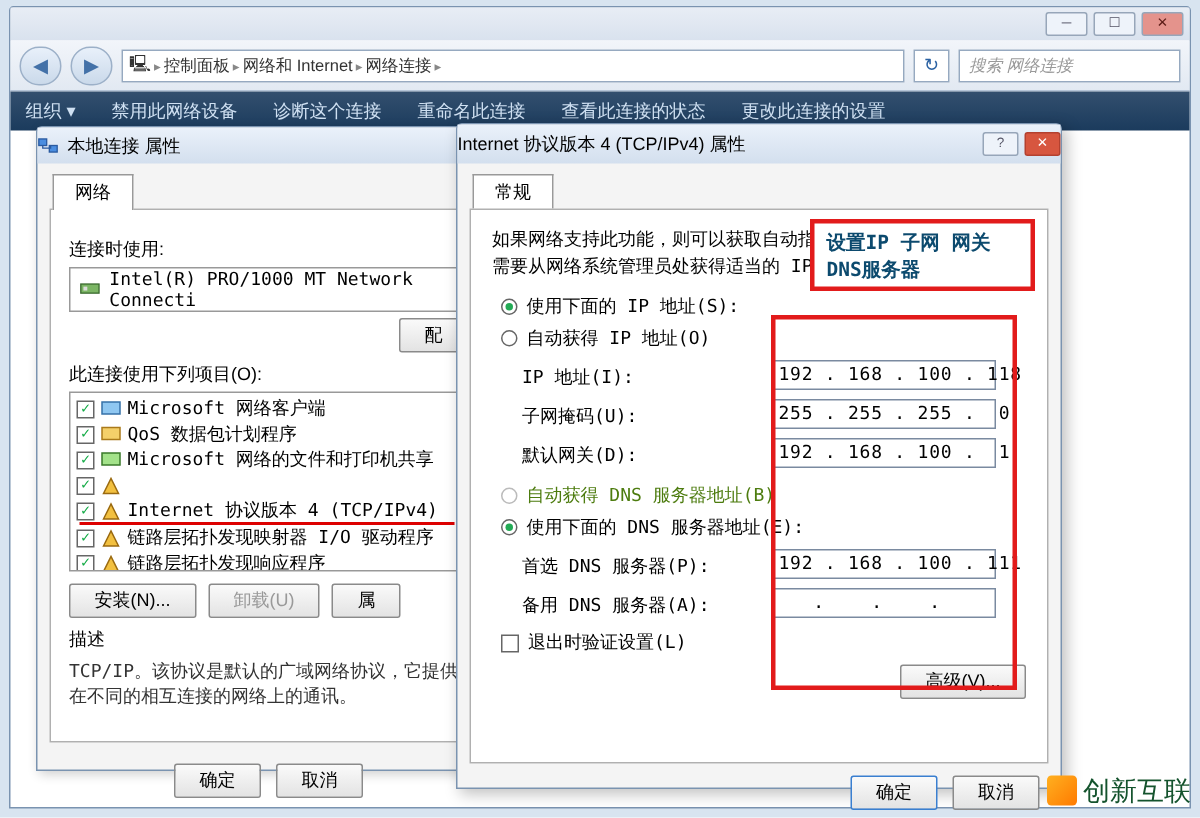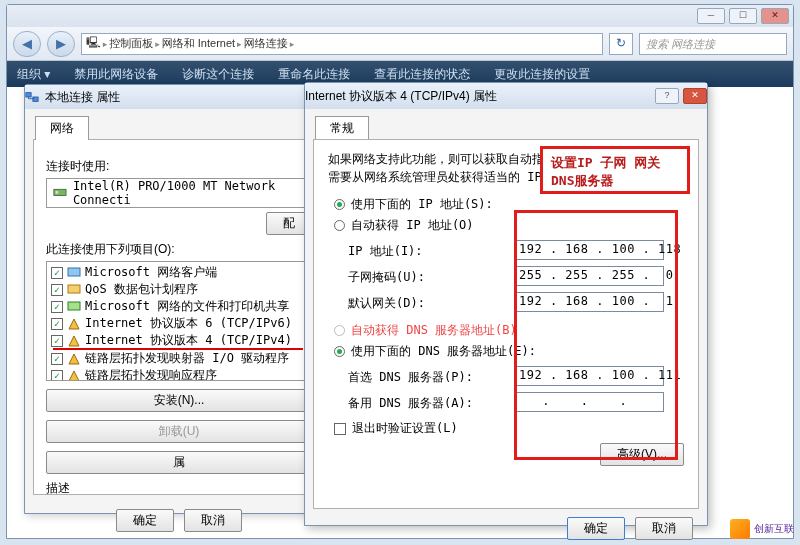"设置IP 子网 网关" .callout { color: #b91c1c -> #0c4a6e }
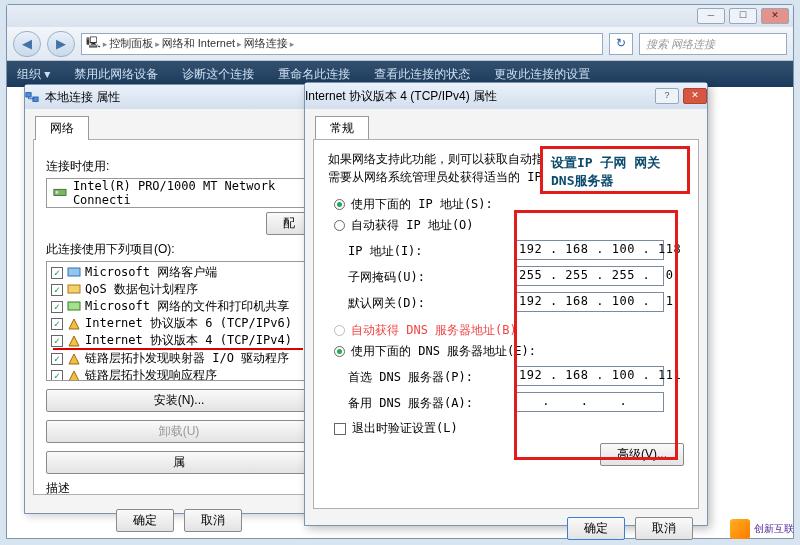"Internet 协议版本 6 (TCP/IPv6)" span { html: <span>Internet 协议版本 6 (TCP/IPv6)</span> -> none }
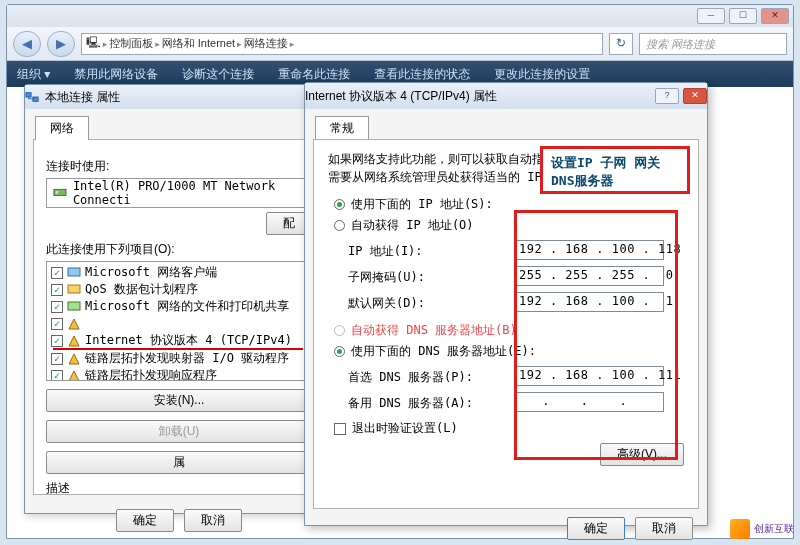"自动获得 DNS 服务器地址(B)" .radio.off { color: #ef4444 -> #4d7c0f }
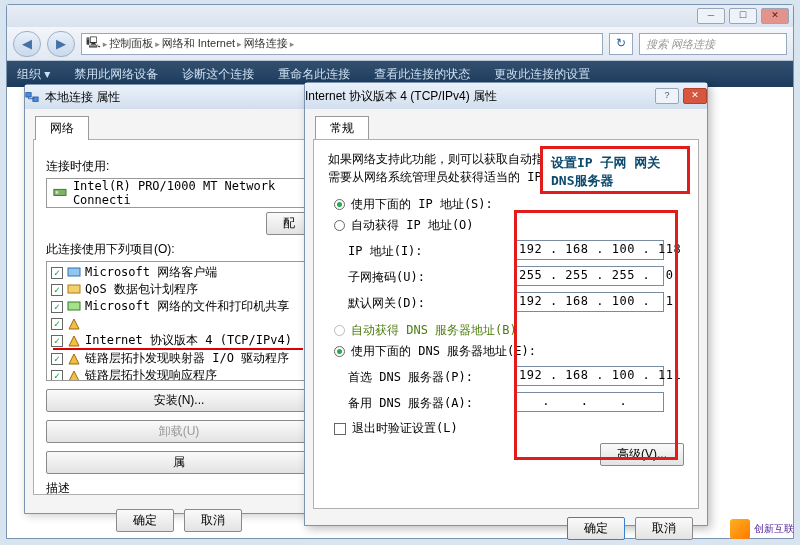"安装(N)..." div { flex-direction: column -> none }
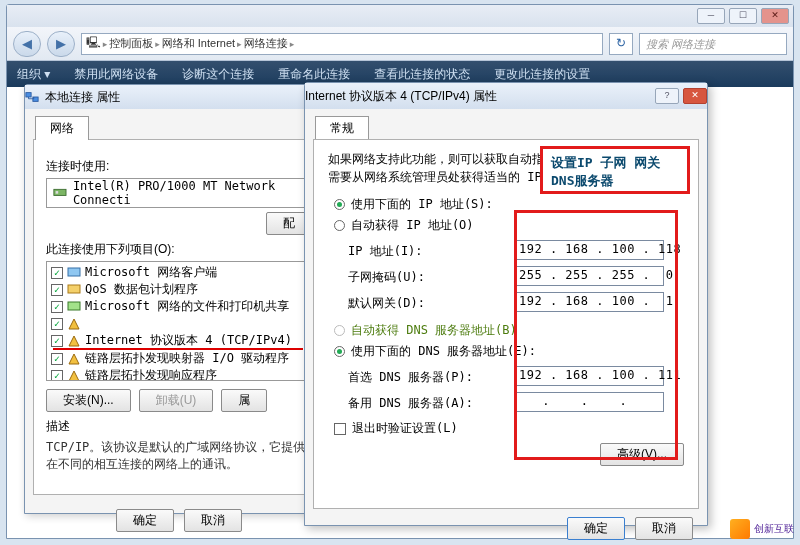"创新互联" .watermark { color: #4c1d95 -> #14532d; font-size: 10px -> 18px }
